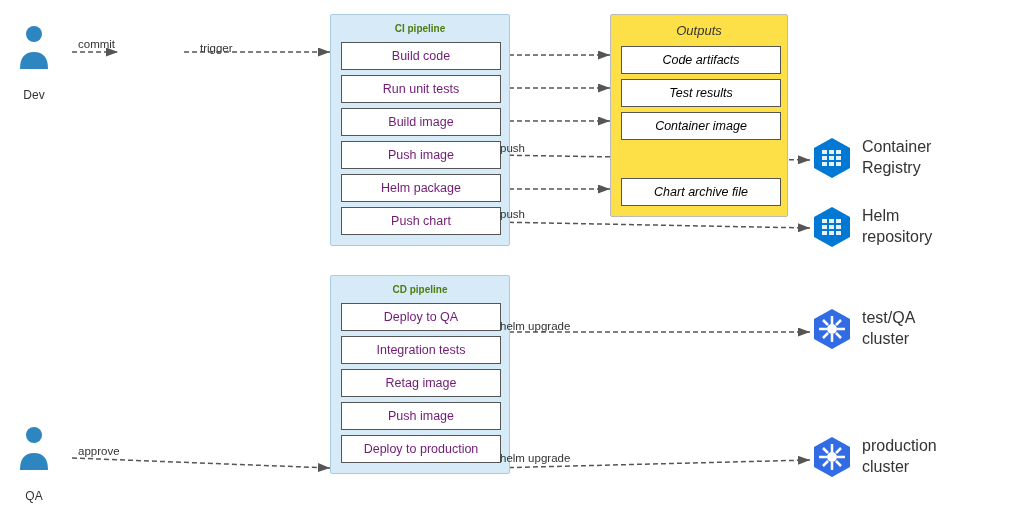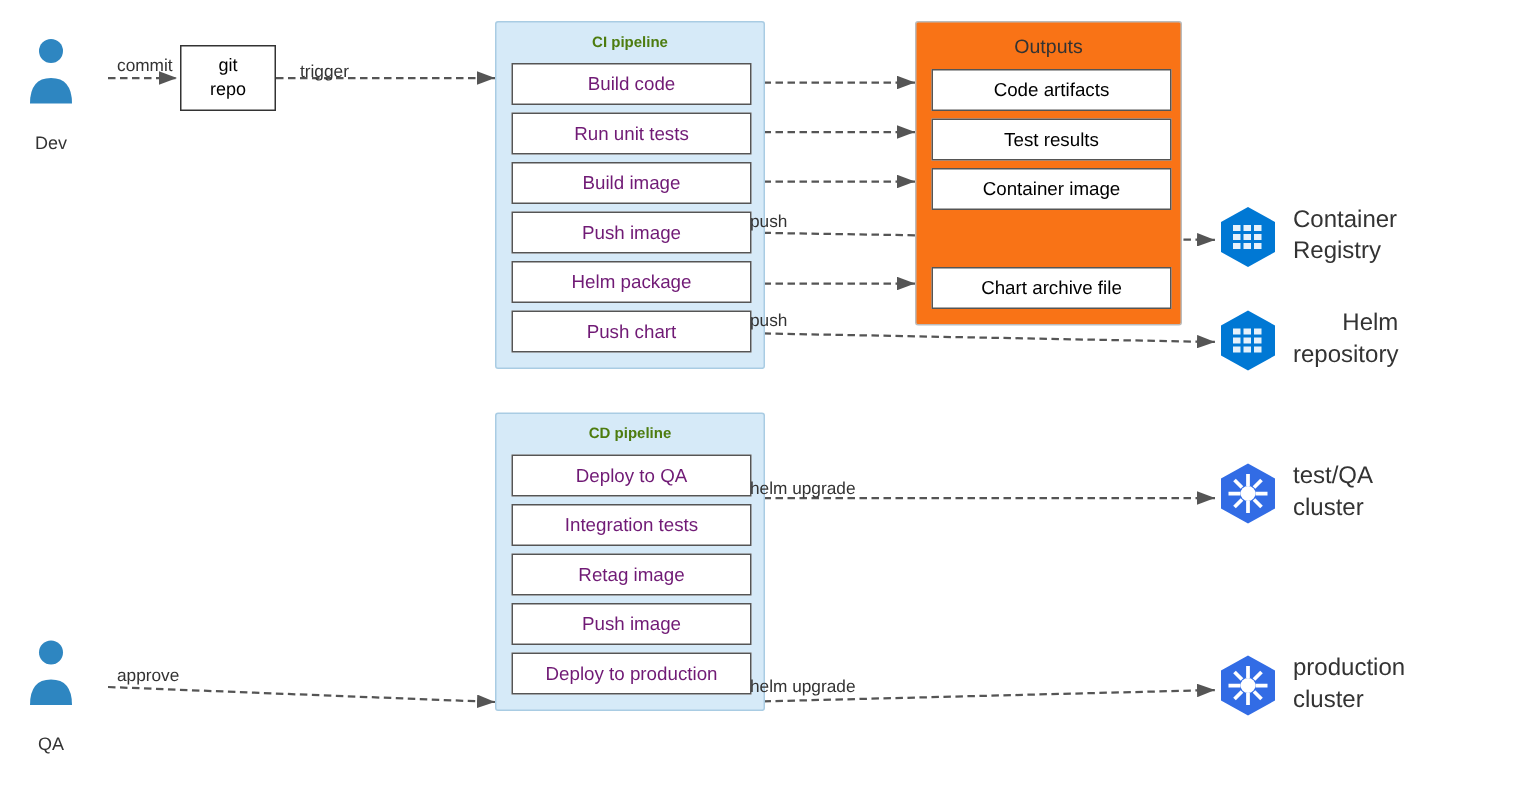"Outputs" .outputs-panel { background: #f97316 -> #fde047; font-style: none -> italic }
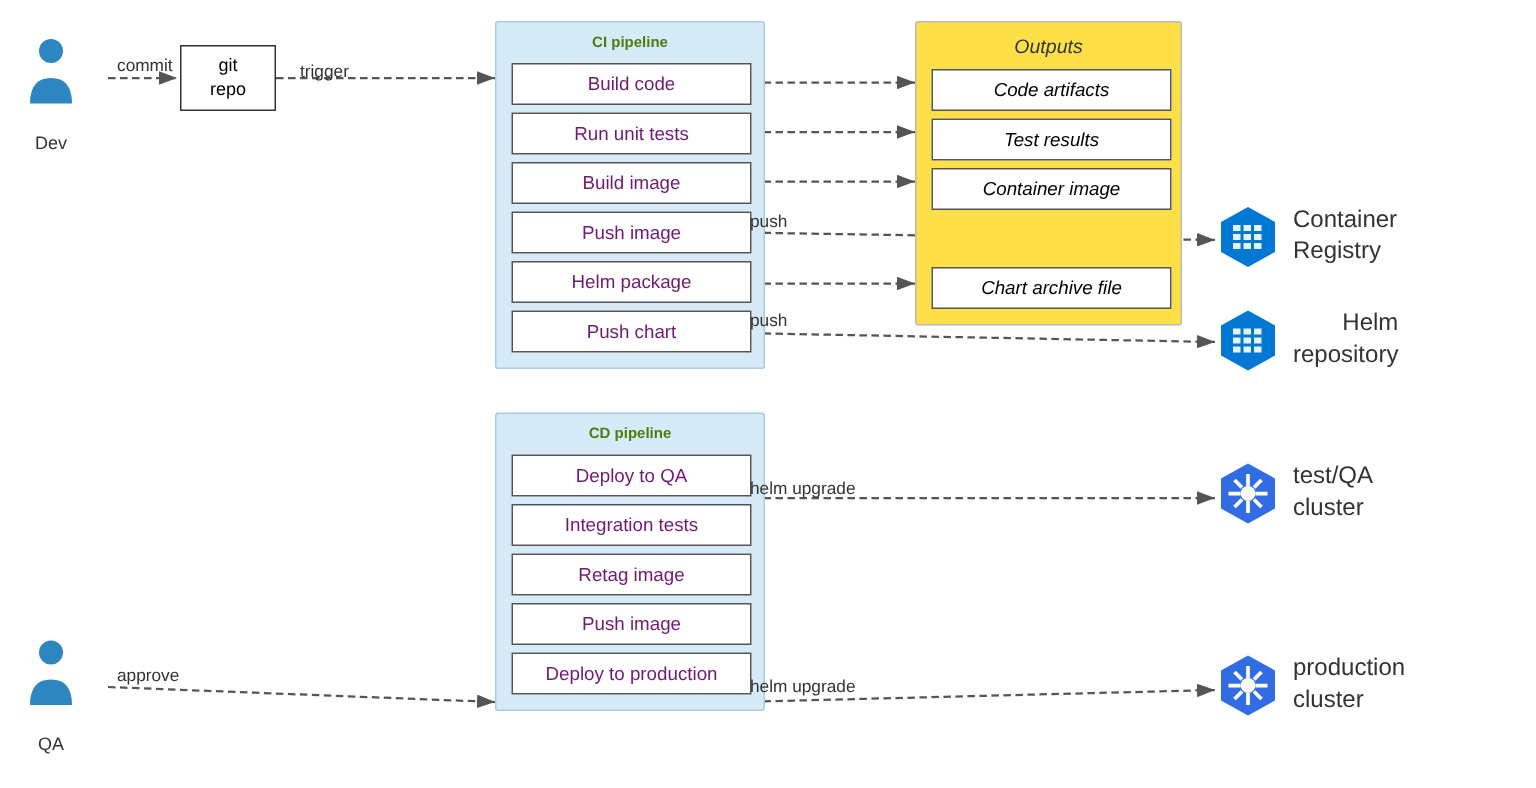"git" div.git-repo { html: <div> <span>git<br>repo</span> </div> -> none }
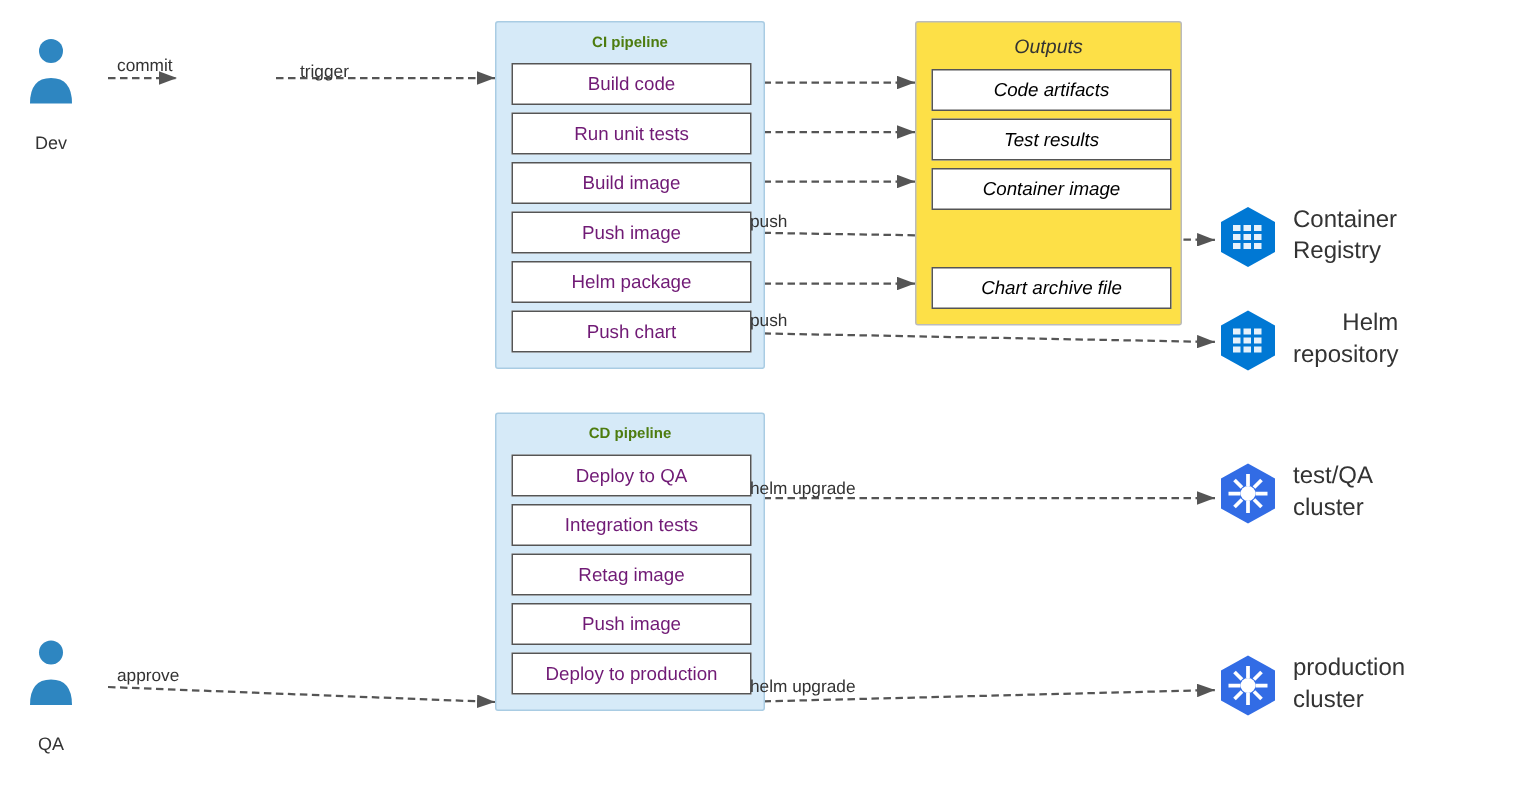"Helm" div.icon-label { text-align: right -> none }
